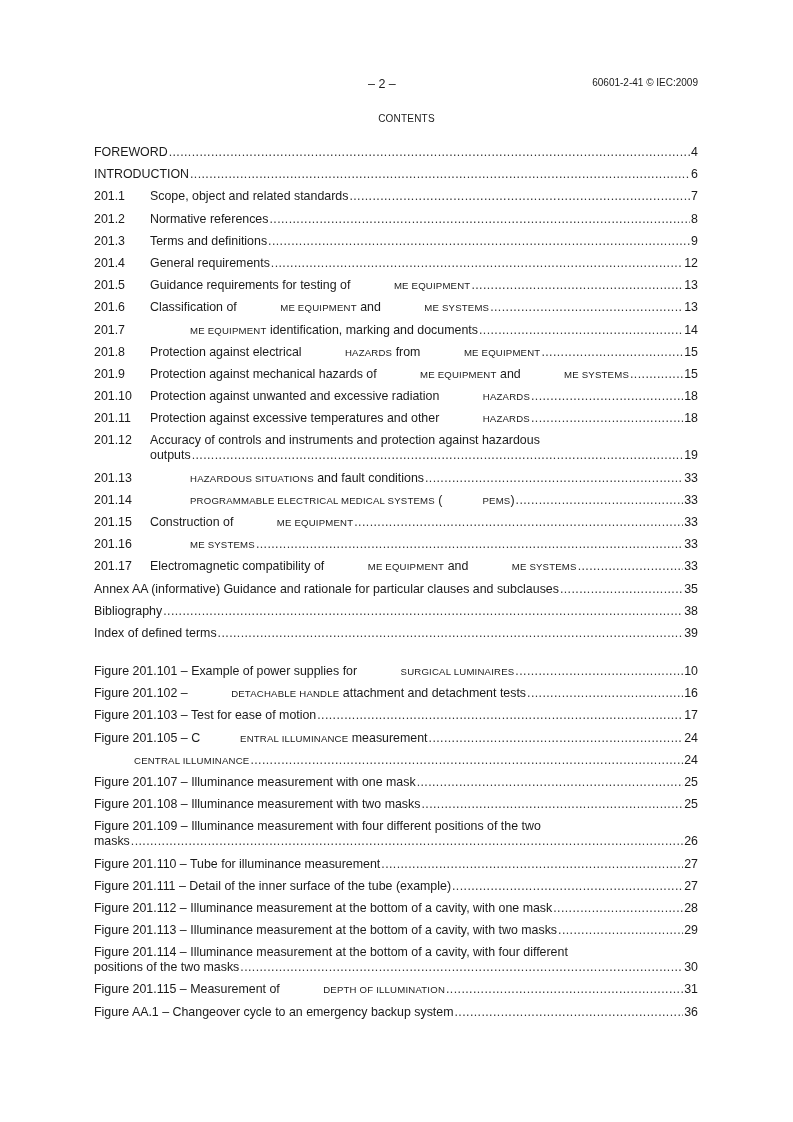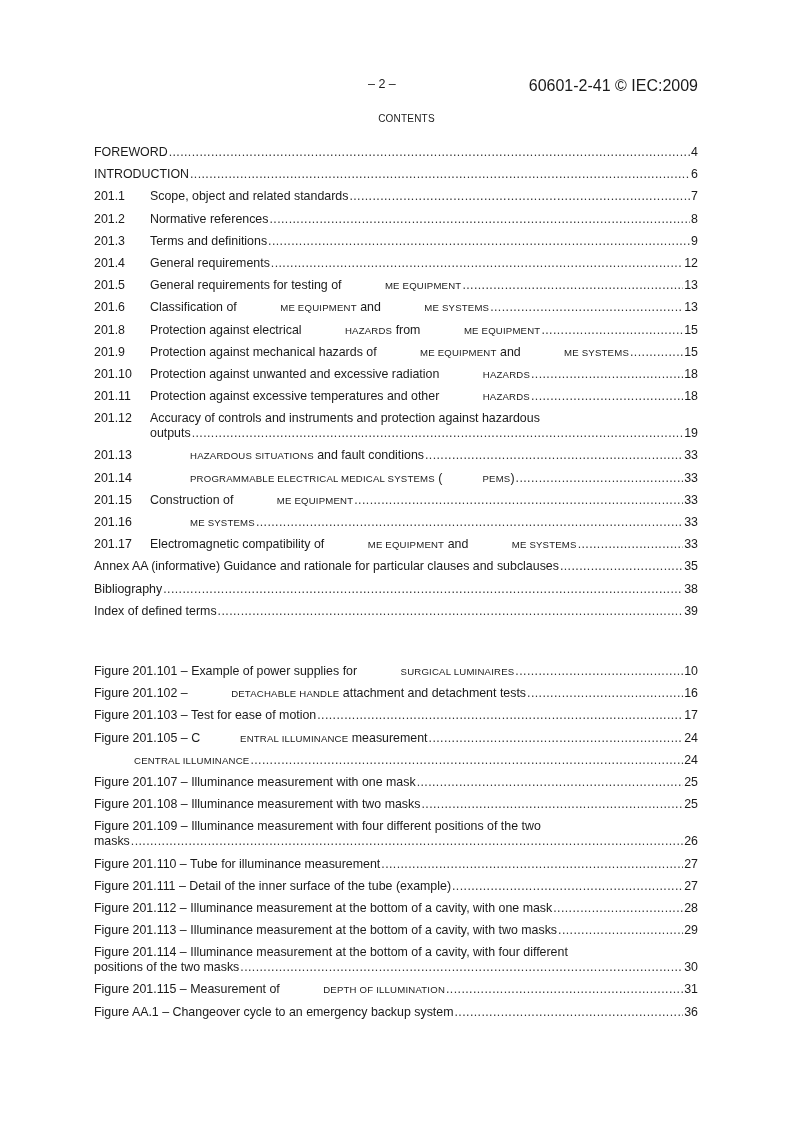"60601-2-41 © IEC:2009" .hdr-std { font-size: 16px -> 10px }
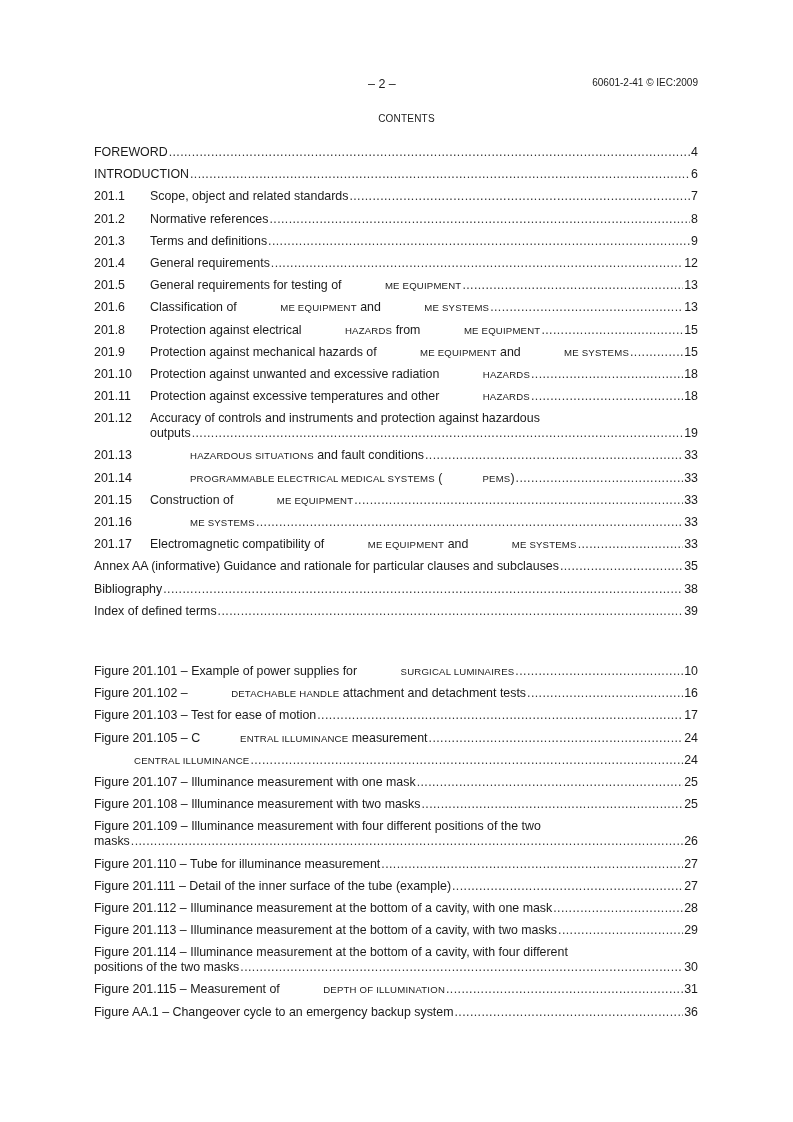"General requirements for testing of" span { text: General -> Guidance }
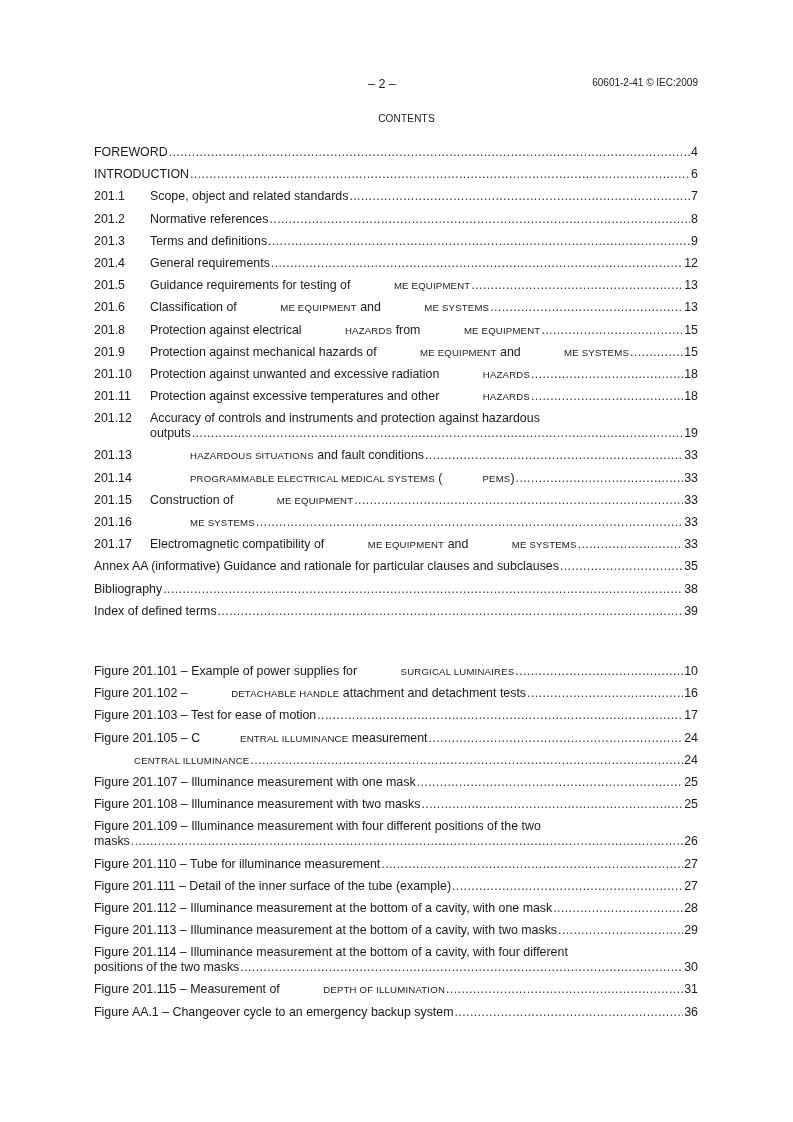"201.7" div.entry { html: none -> <div> <div> <span>201.7</span> <span><span>ME EQUIPMENT</span><span> identification, marking and documents</span></span> <span></span> <span>14</span> </div> </div> }
